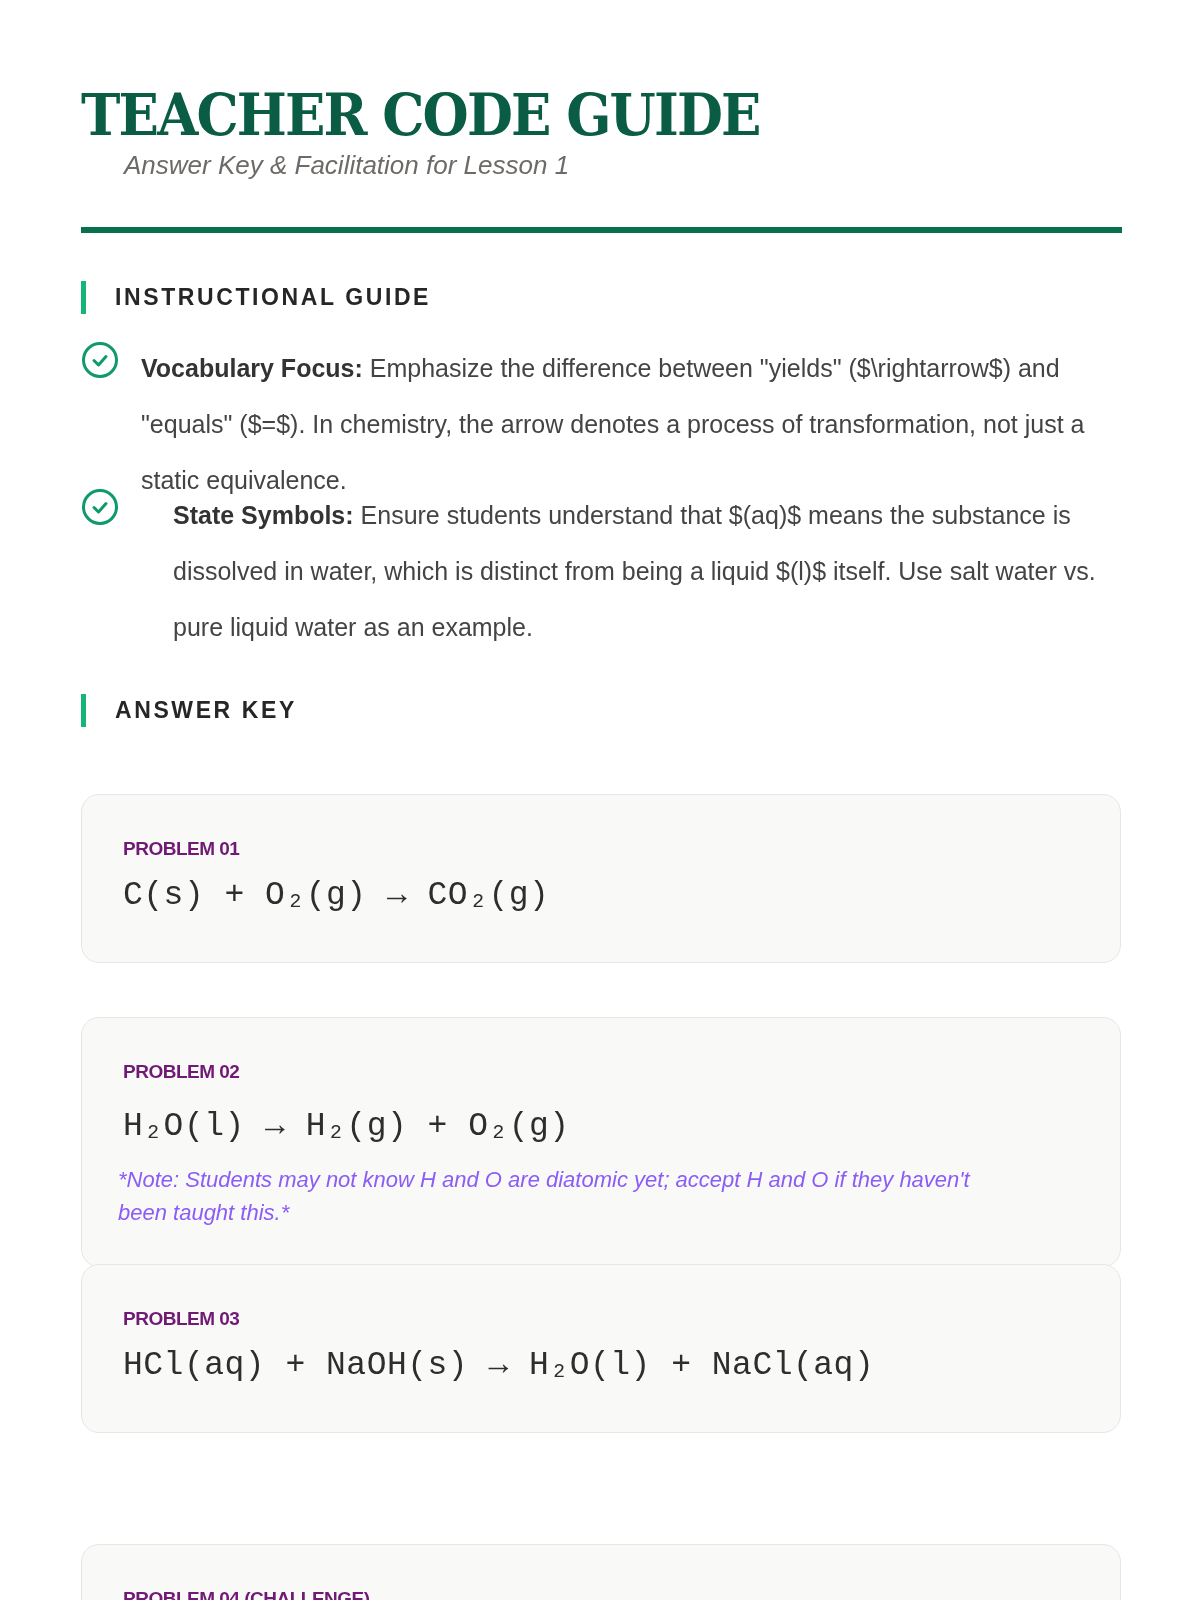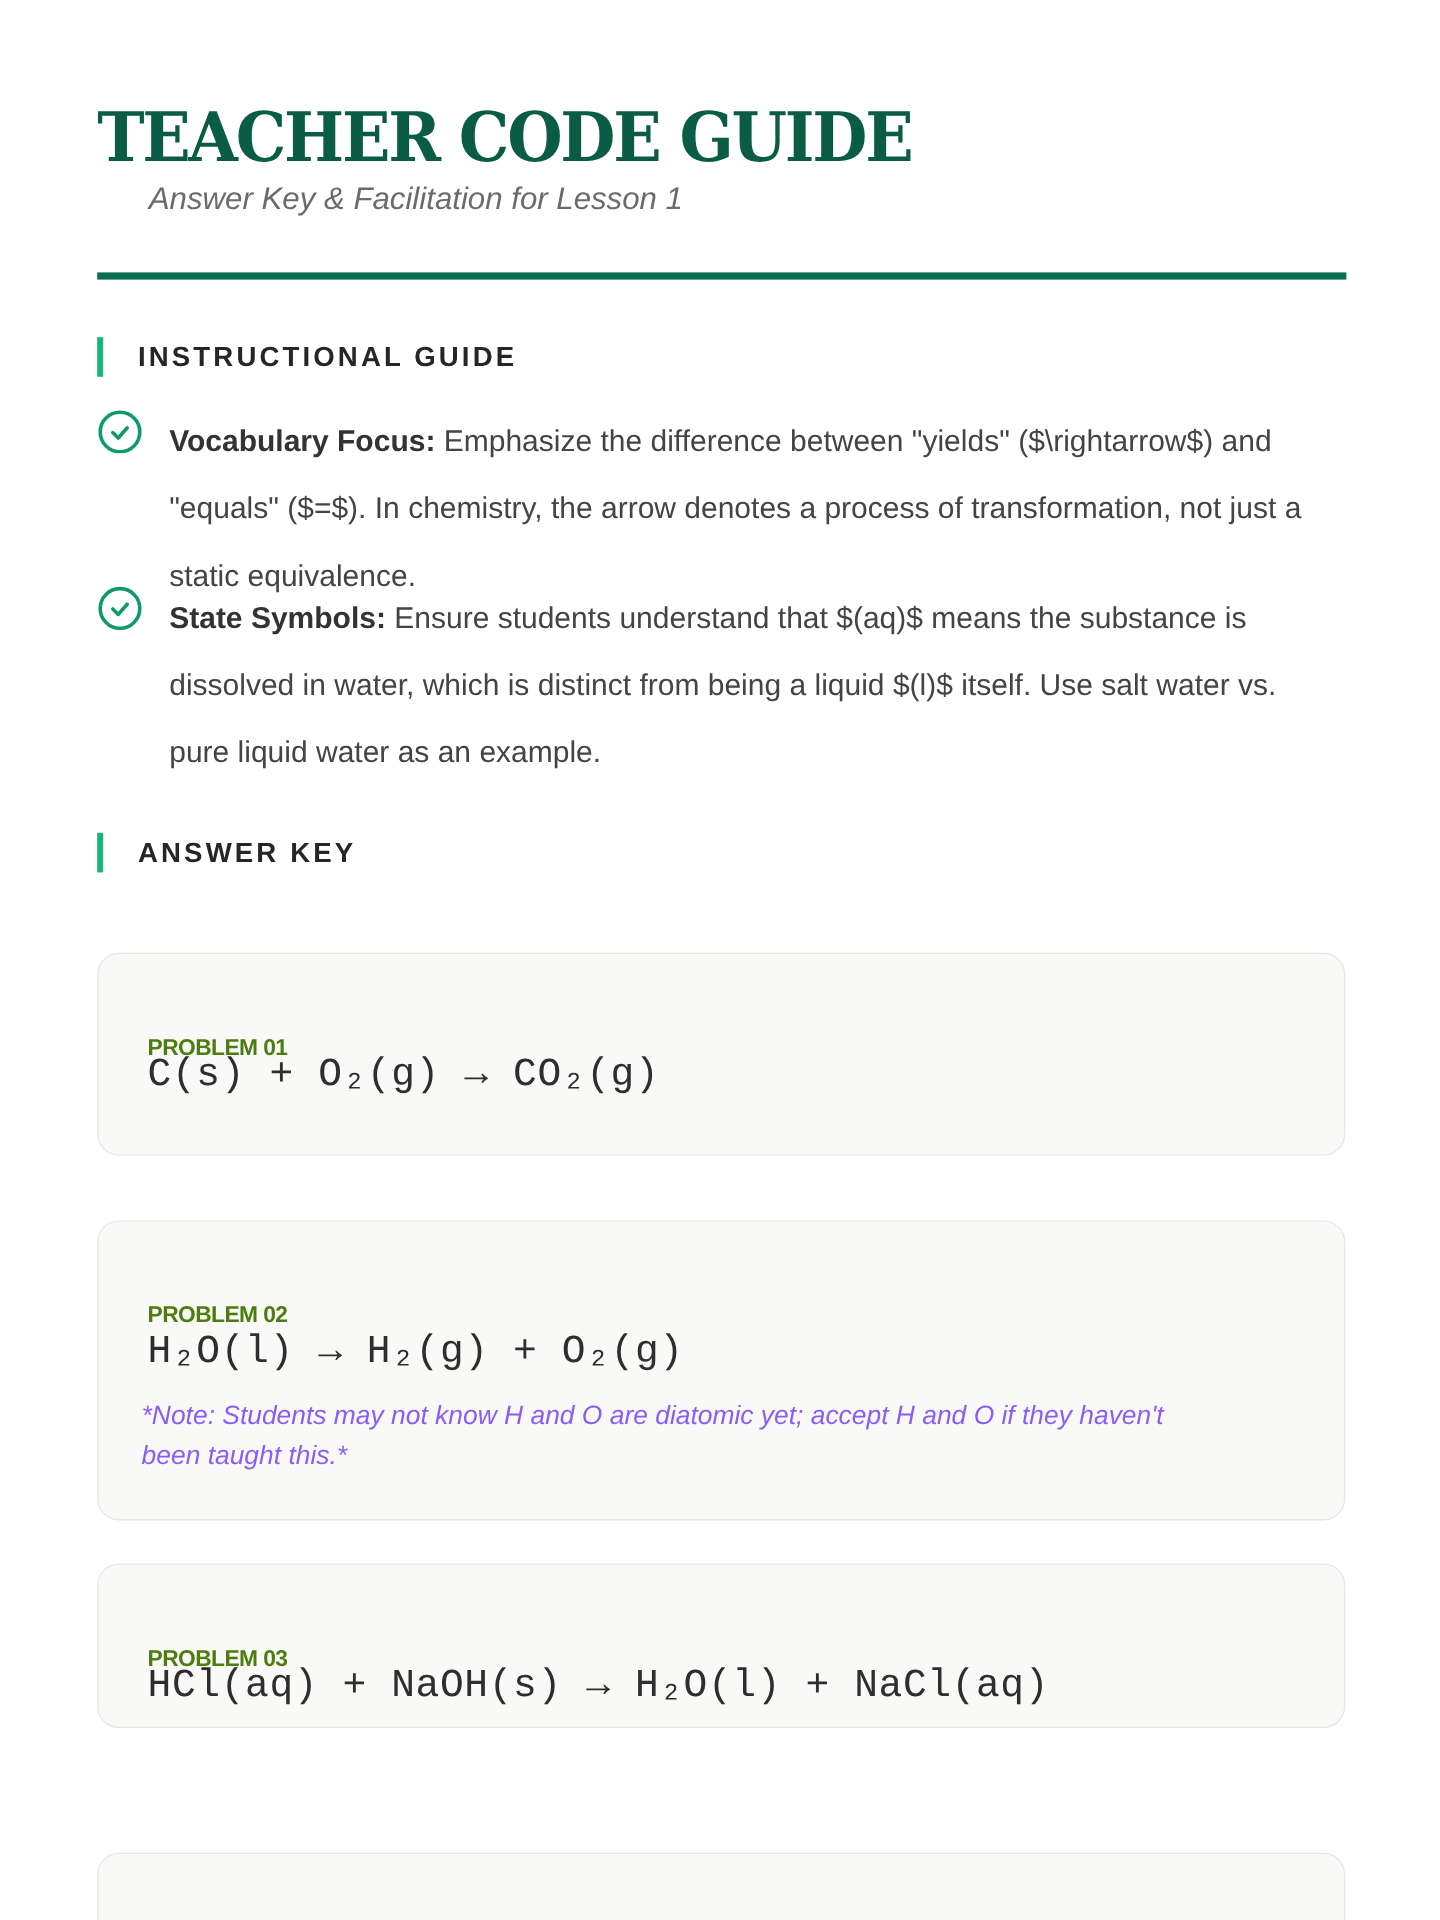"State Symbols: Ensure students" div.tip { justify-content: none -> space-between }
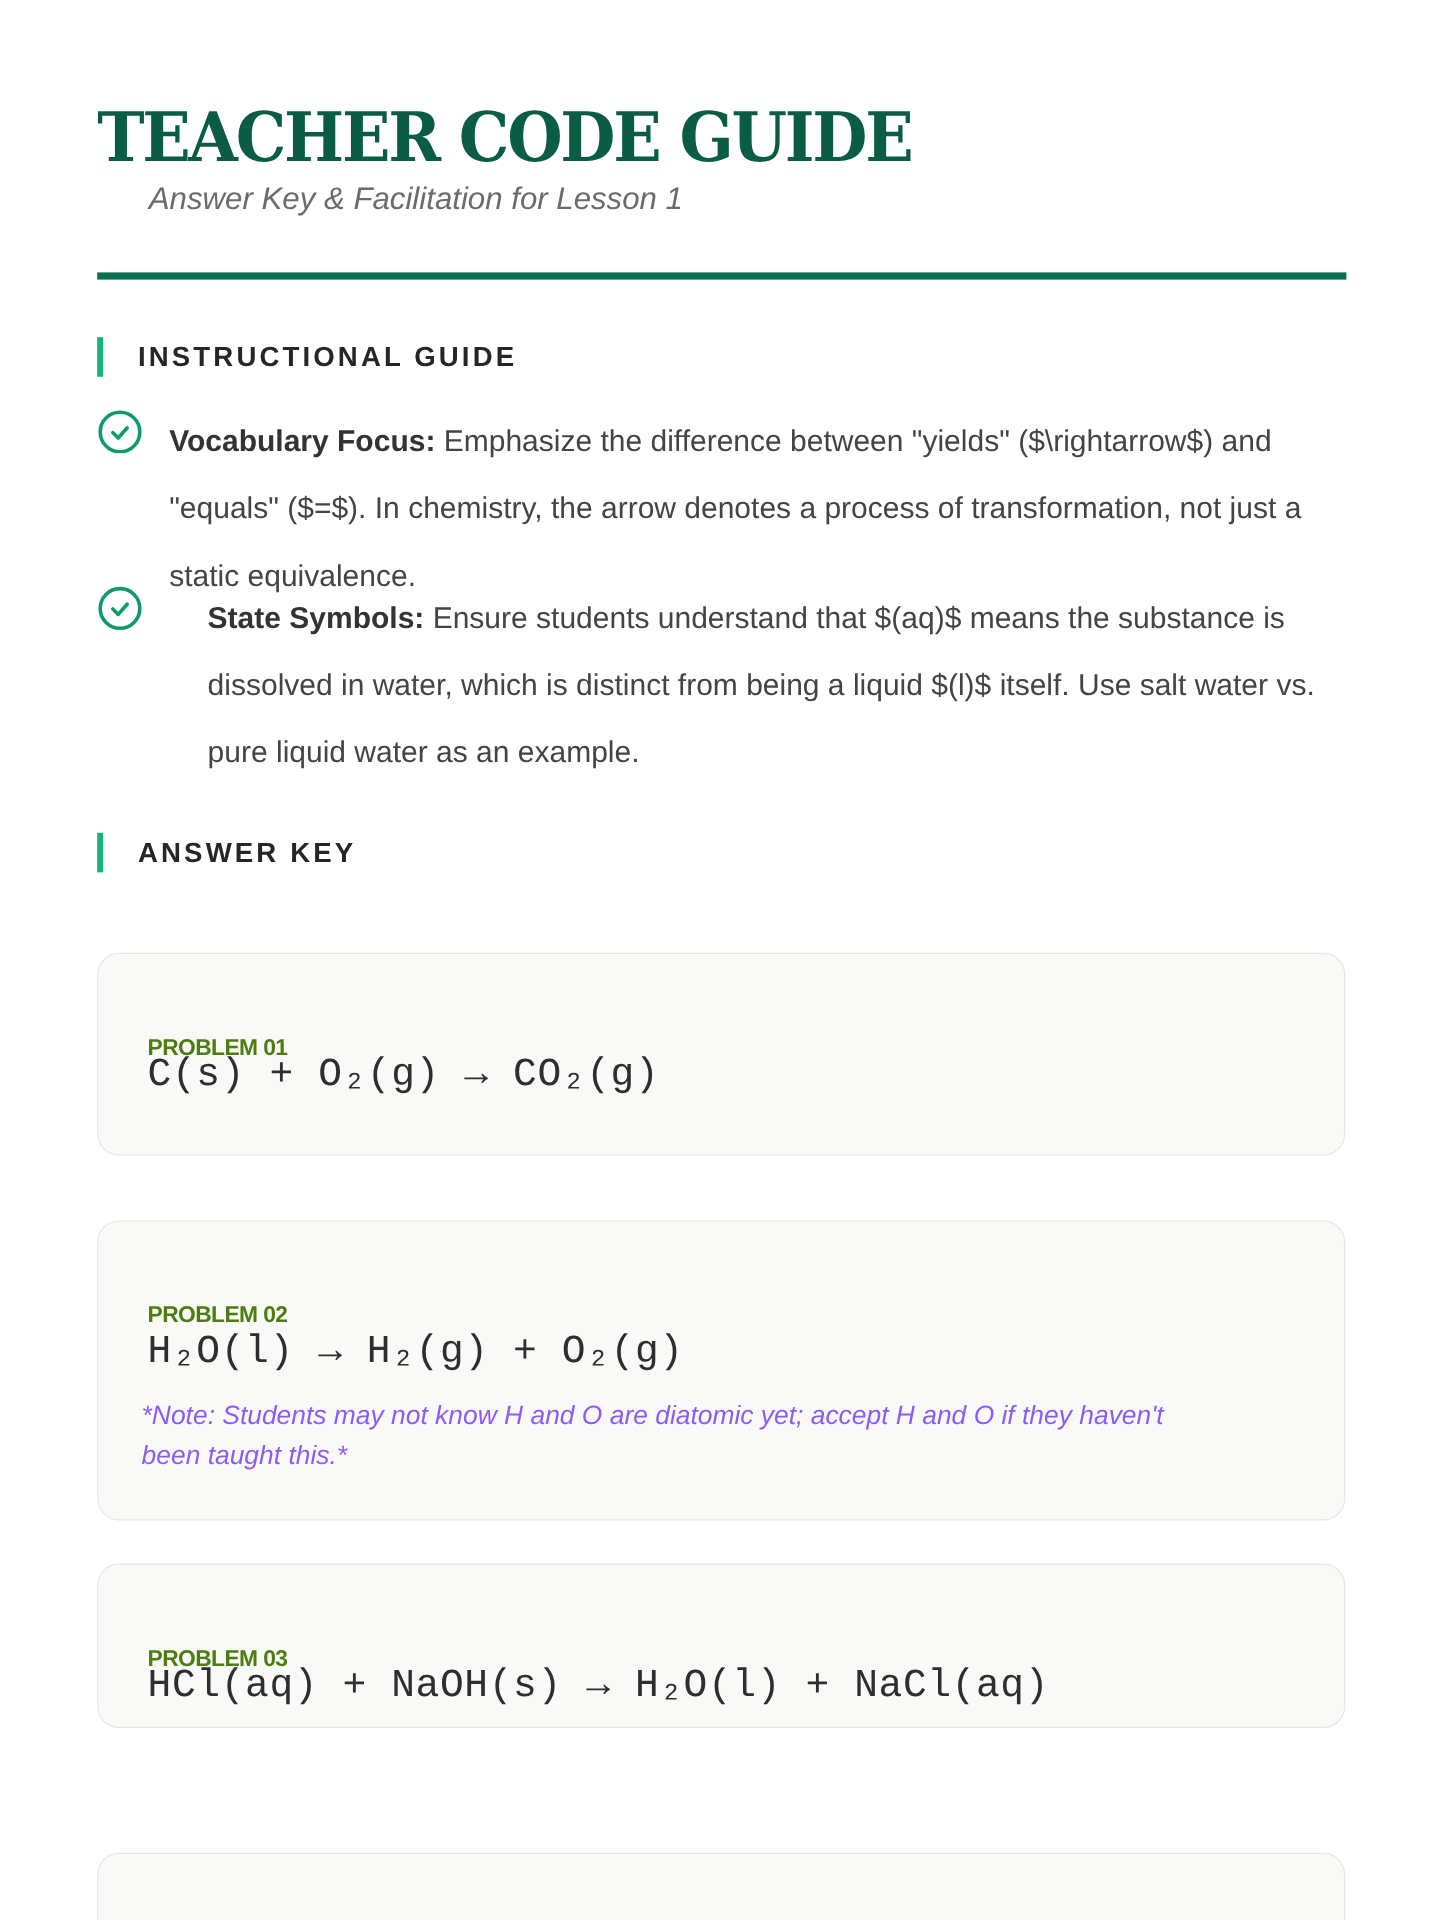"PROBLEM 01" .card-label { color: #4d7c0f -> #701a75; margin-top: 25px -> none }
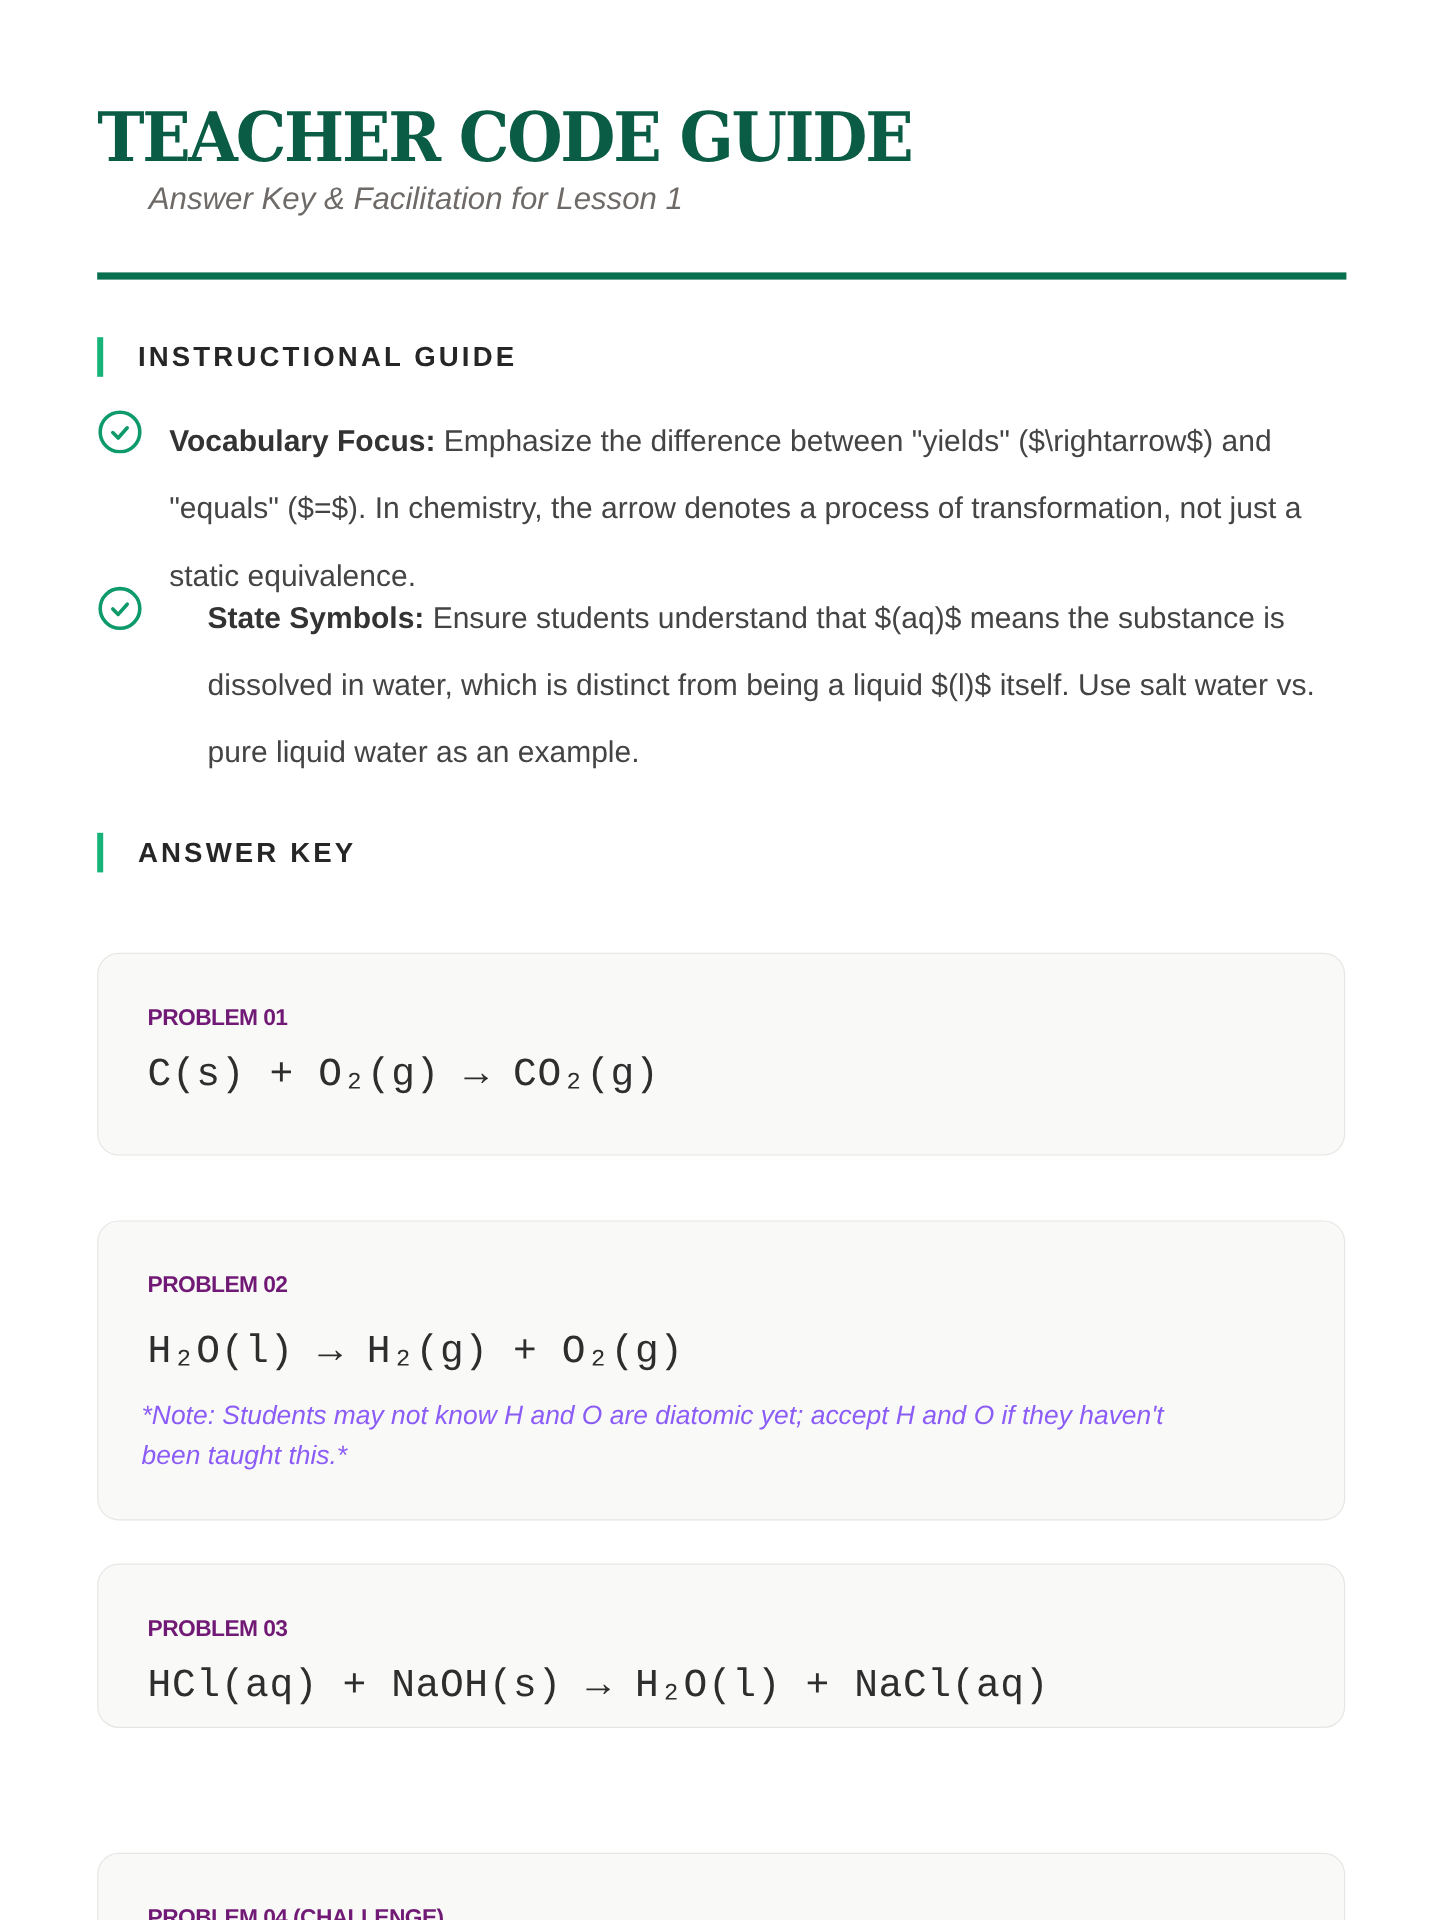"PROBLEM 03" div.card { height: 137px -> 169px; top: 1303px -> 1264px }
